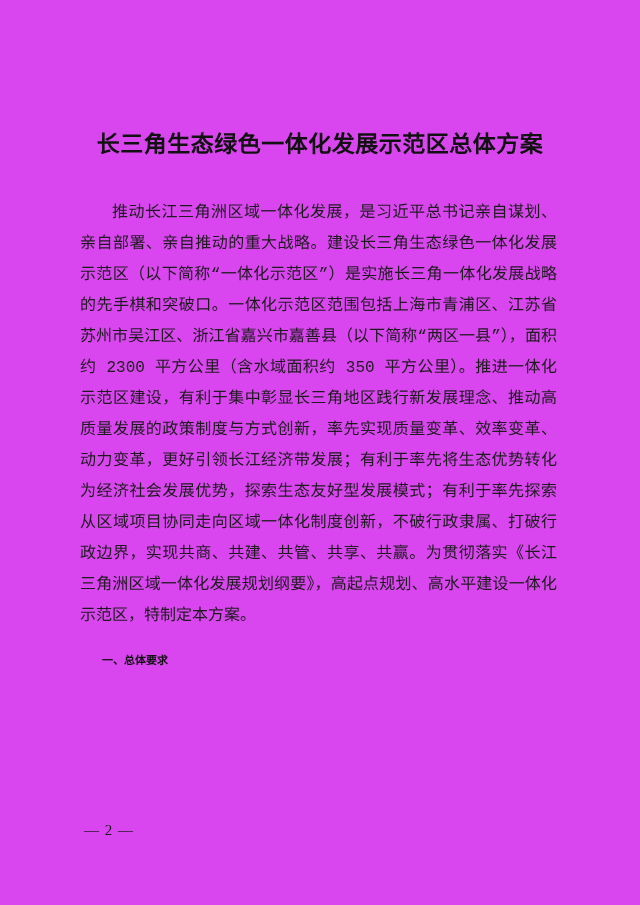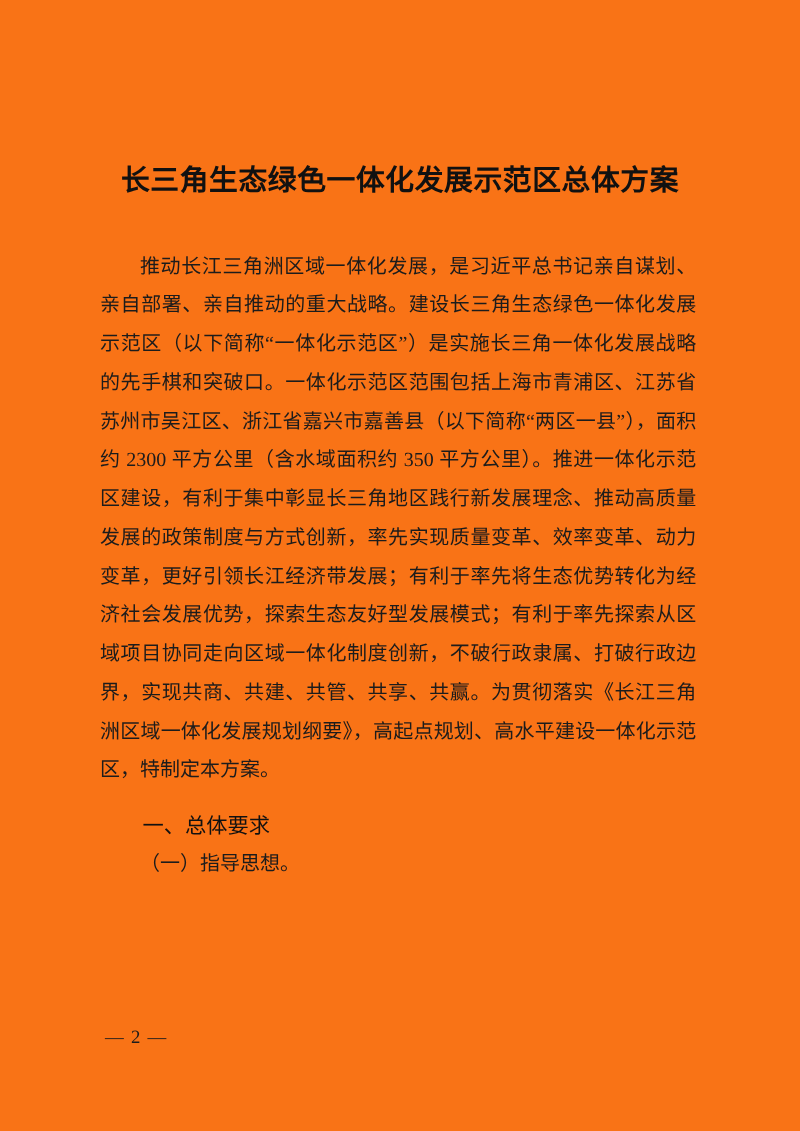"长三角生态绿色一体化发展示范区总体方案" .page { background: #f97316 -> #d946ef }
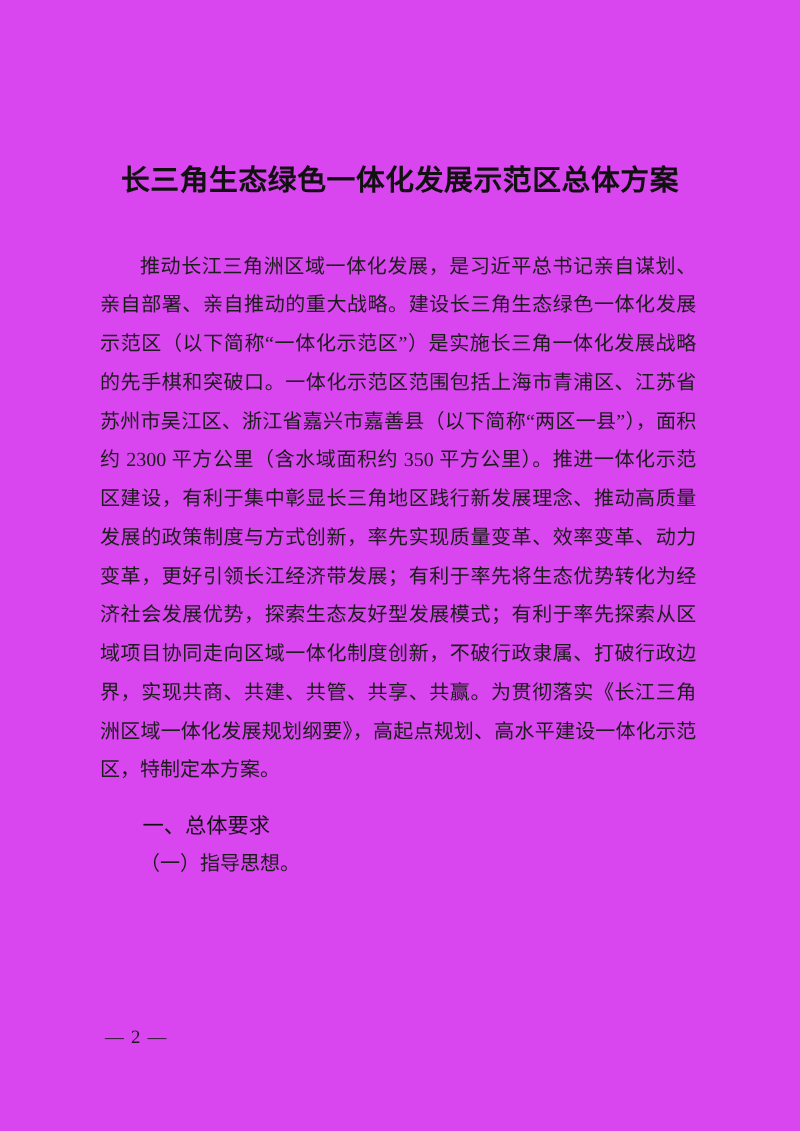"推动长江三角洲区域一体化发展，是习近平总书记亲自谋划、亲自部署、亲自推动的重大战" .body-para { font-family: none -> Liberation Mono, monospace }
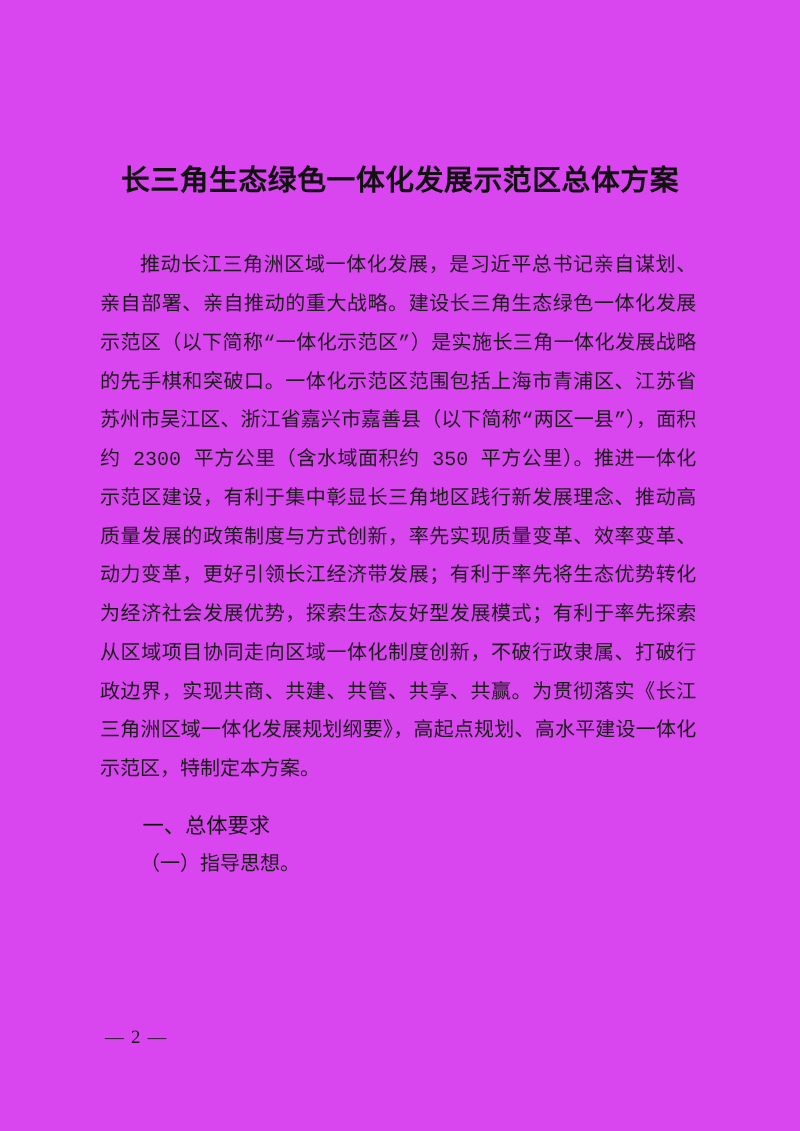"一、总体要求" .section-heading { font-size: 17px -> 11px; font-weight: normal -> bold }
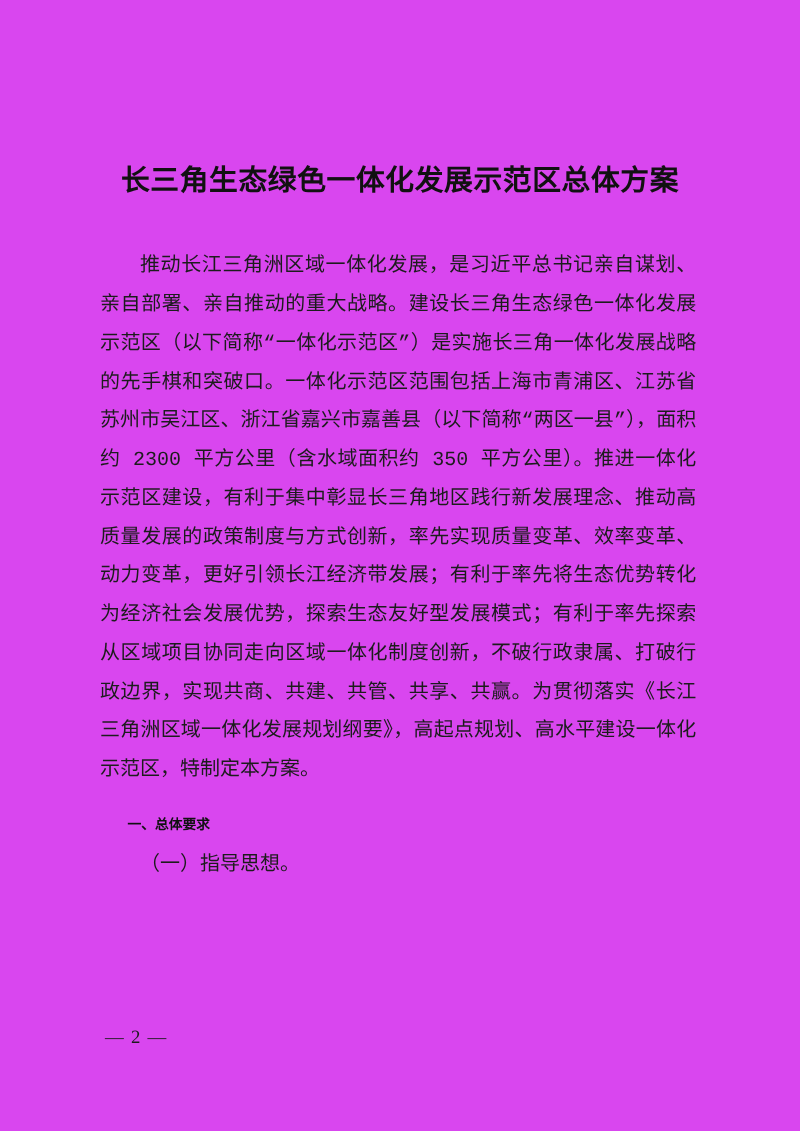"（一）指导思想。" h3.sub-heading { html: <h3>（一）指导思想。</h3> -> none }
